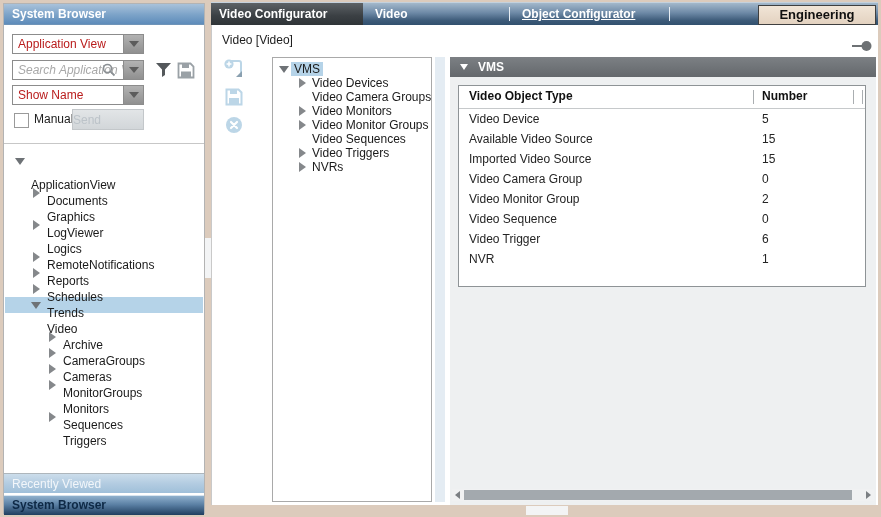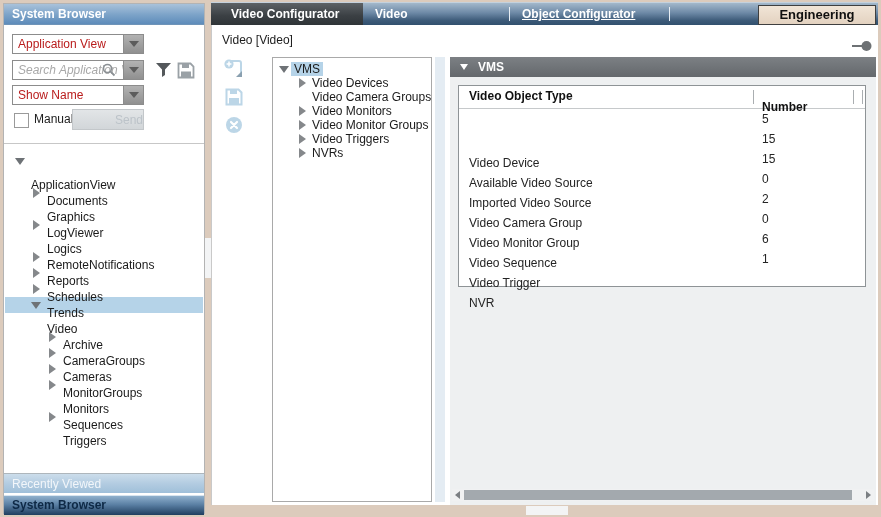"Video Configurator" .tab-active { padding-left: 20px -> 8px }
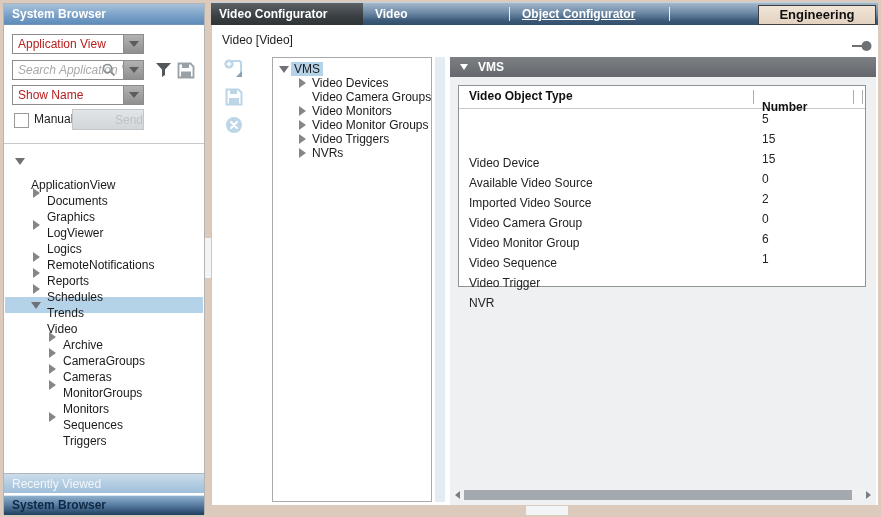"Number" .th-num { top: 14px -> 3px }
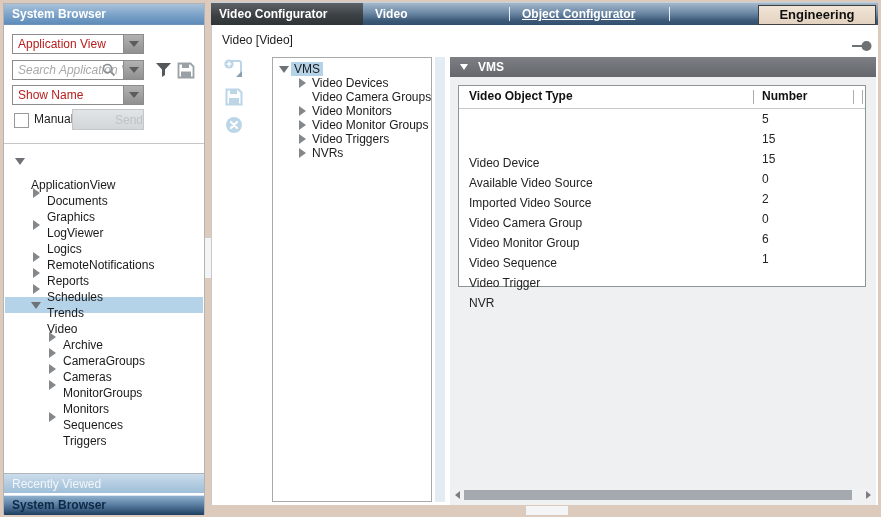"Send" .send-btn { text-align: right -> left }
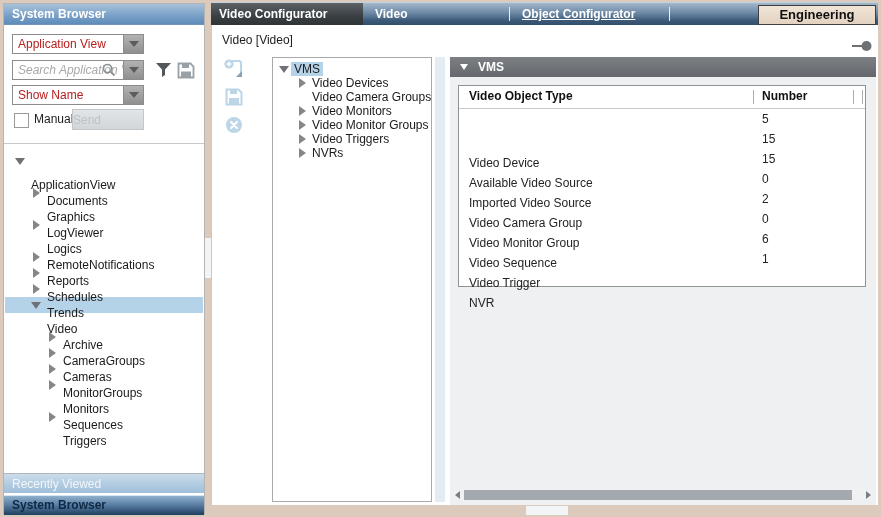"Video Device" .vrow .vname { margin-top: 44px -> none }
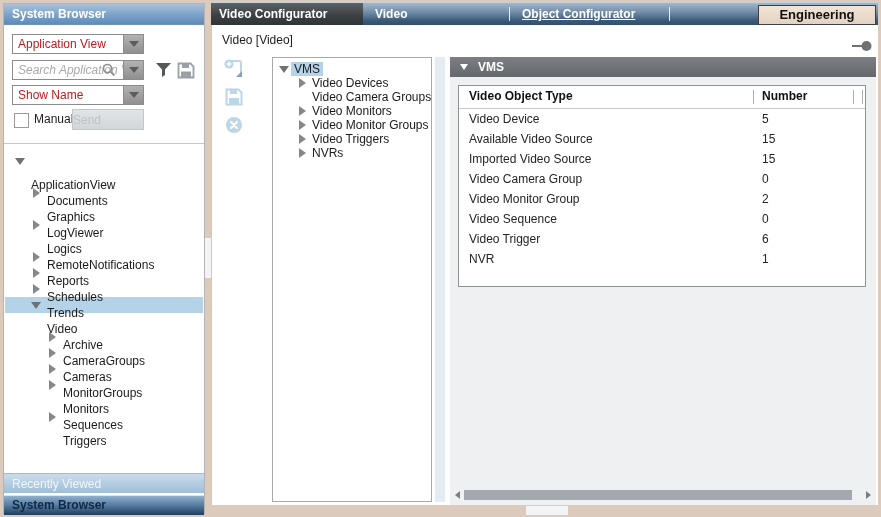"Video Sequences" div.mrow { html: none -> <div> <span></span> <span>Video Sequences</span> </div> }
